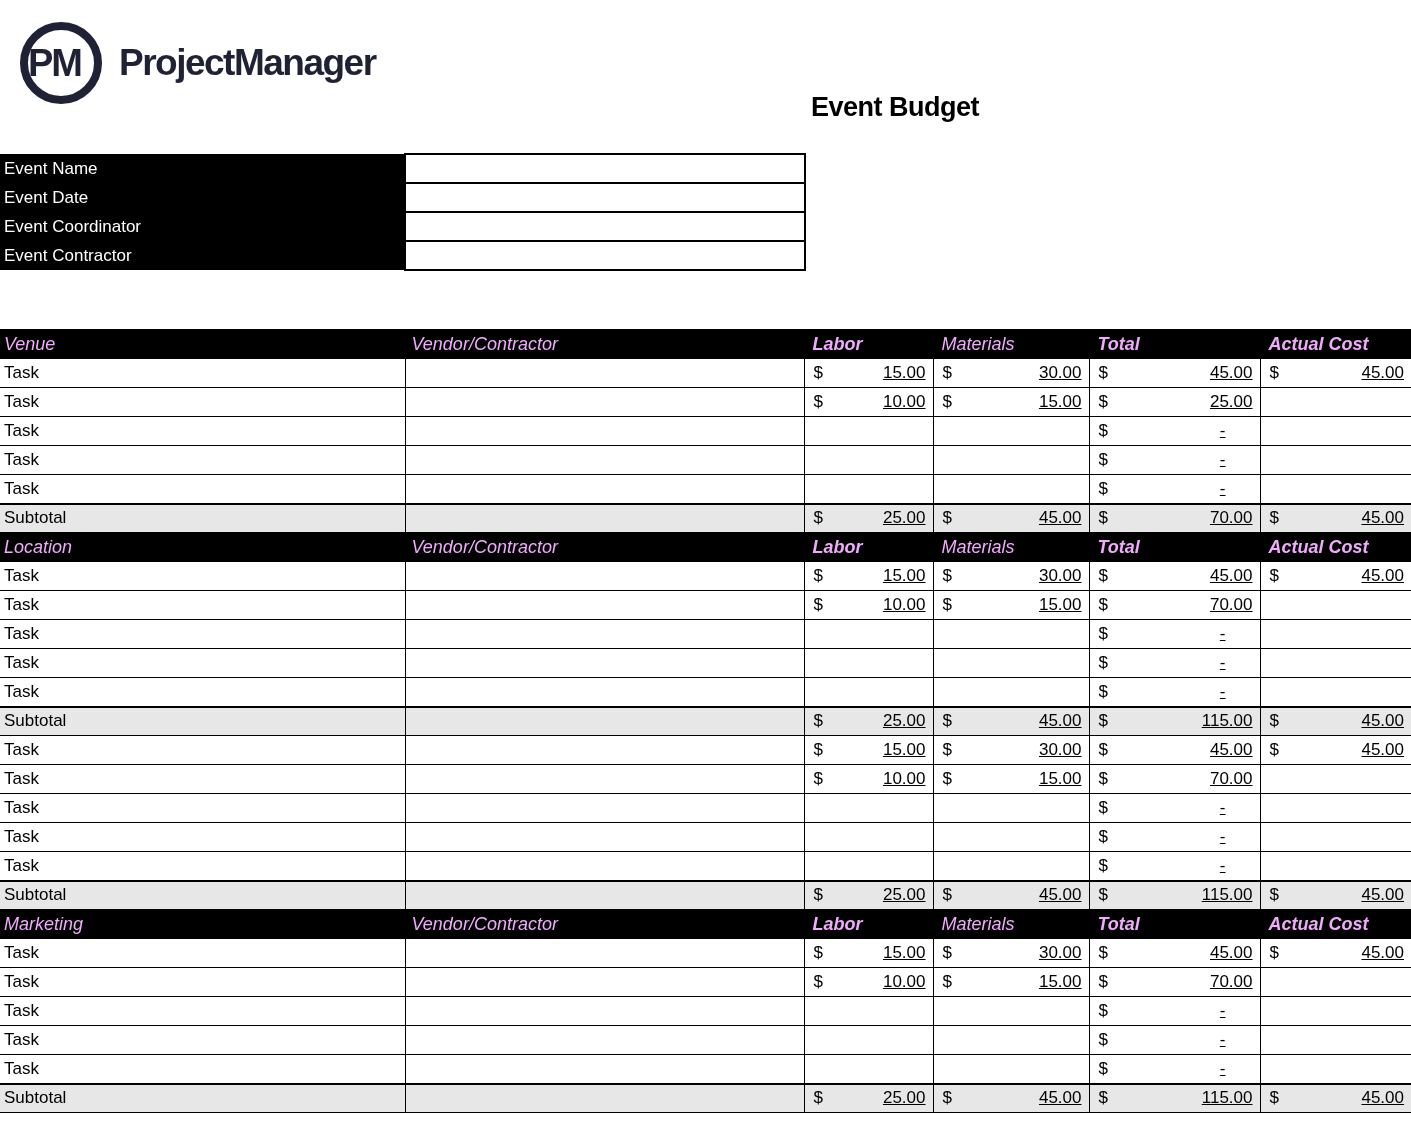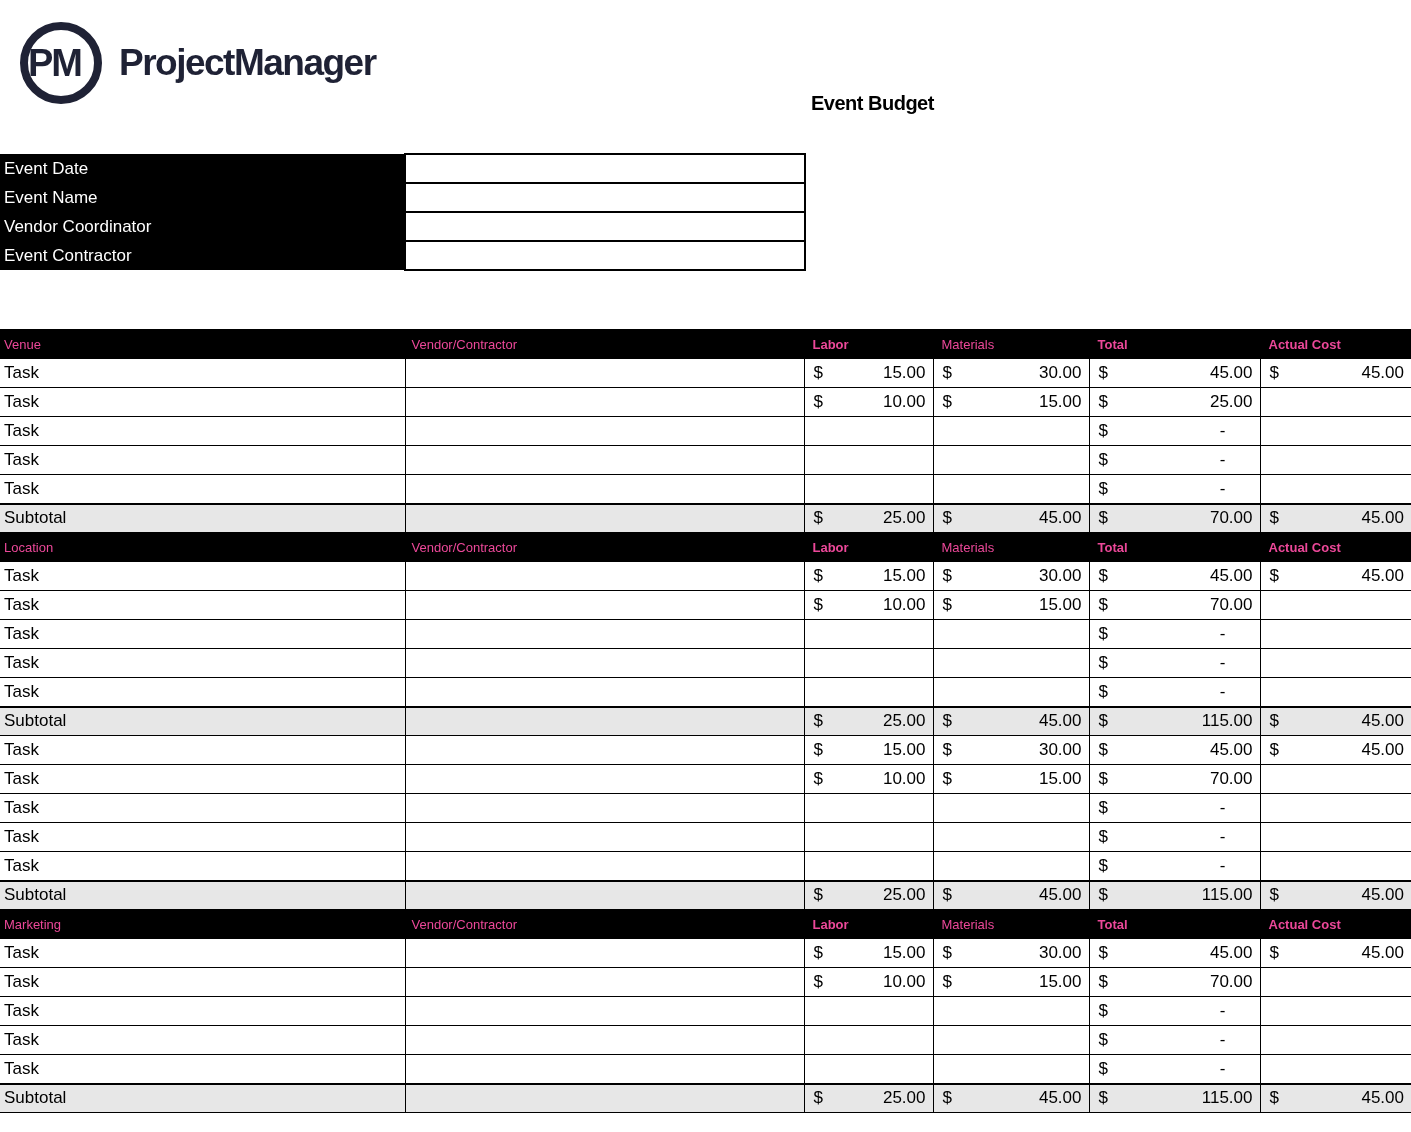"Event Budget" .page-title { font-size: 20px -> 27px }
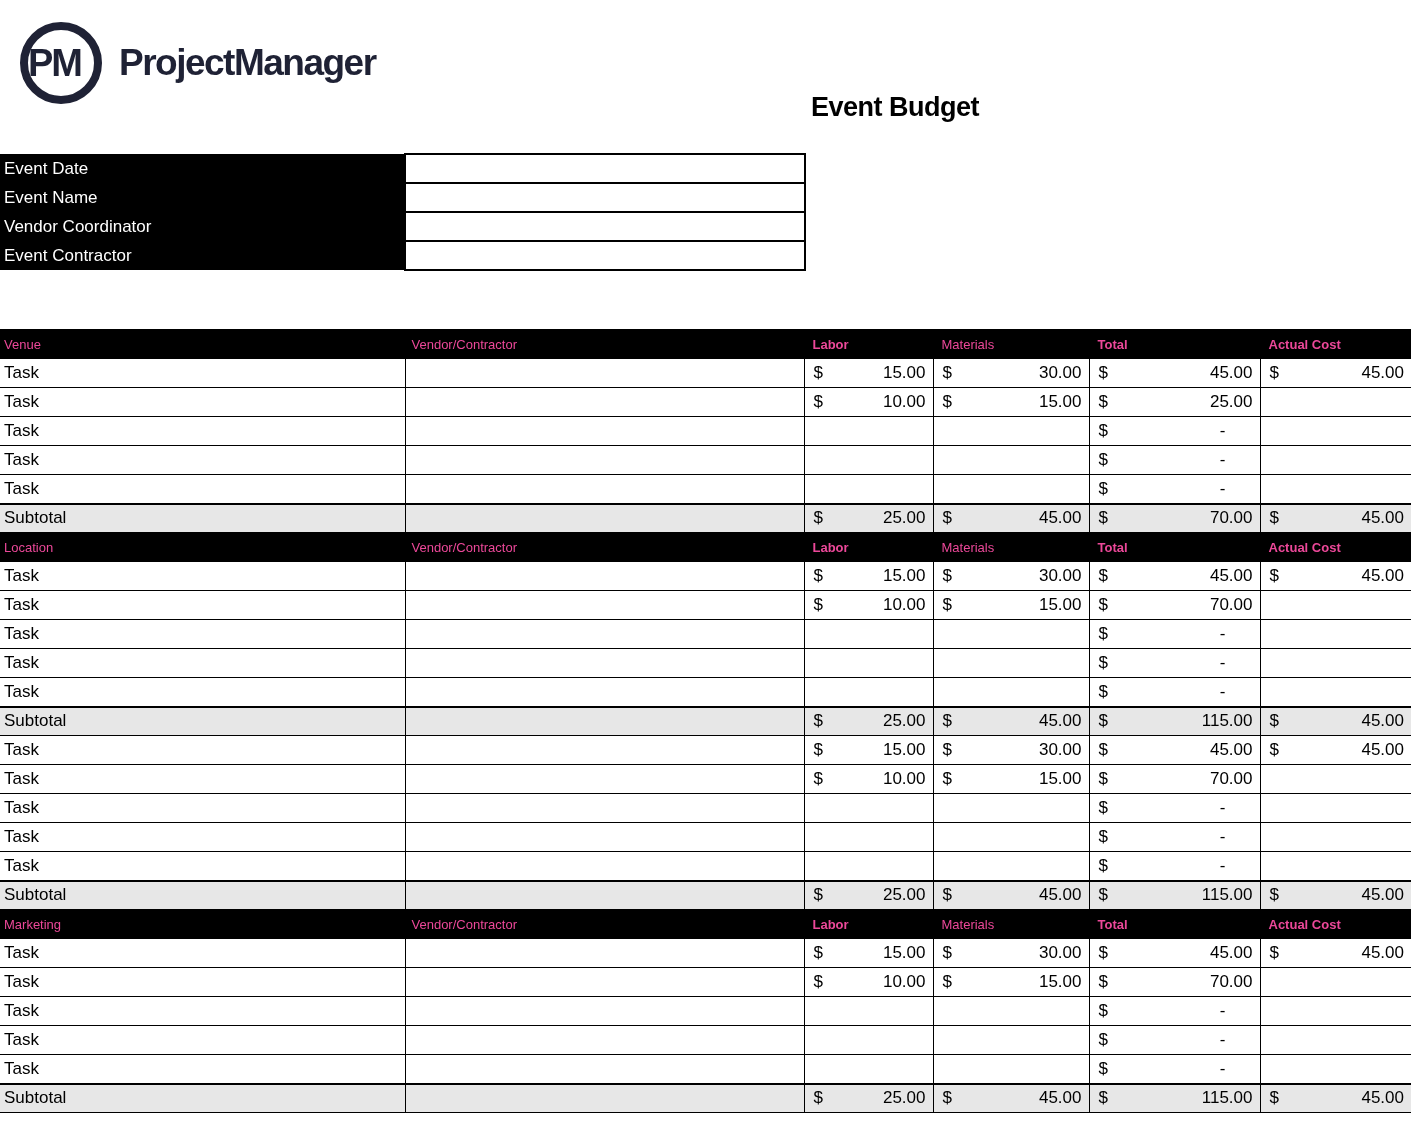"Event Date" tr { order: before "Event Name" -> after "Event Name" }
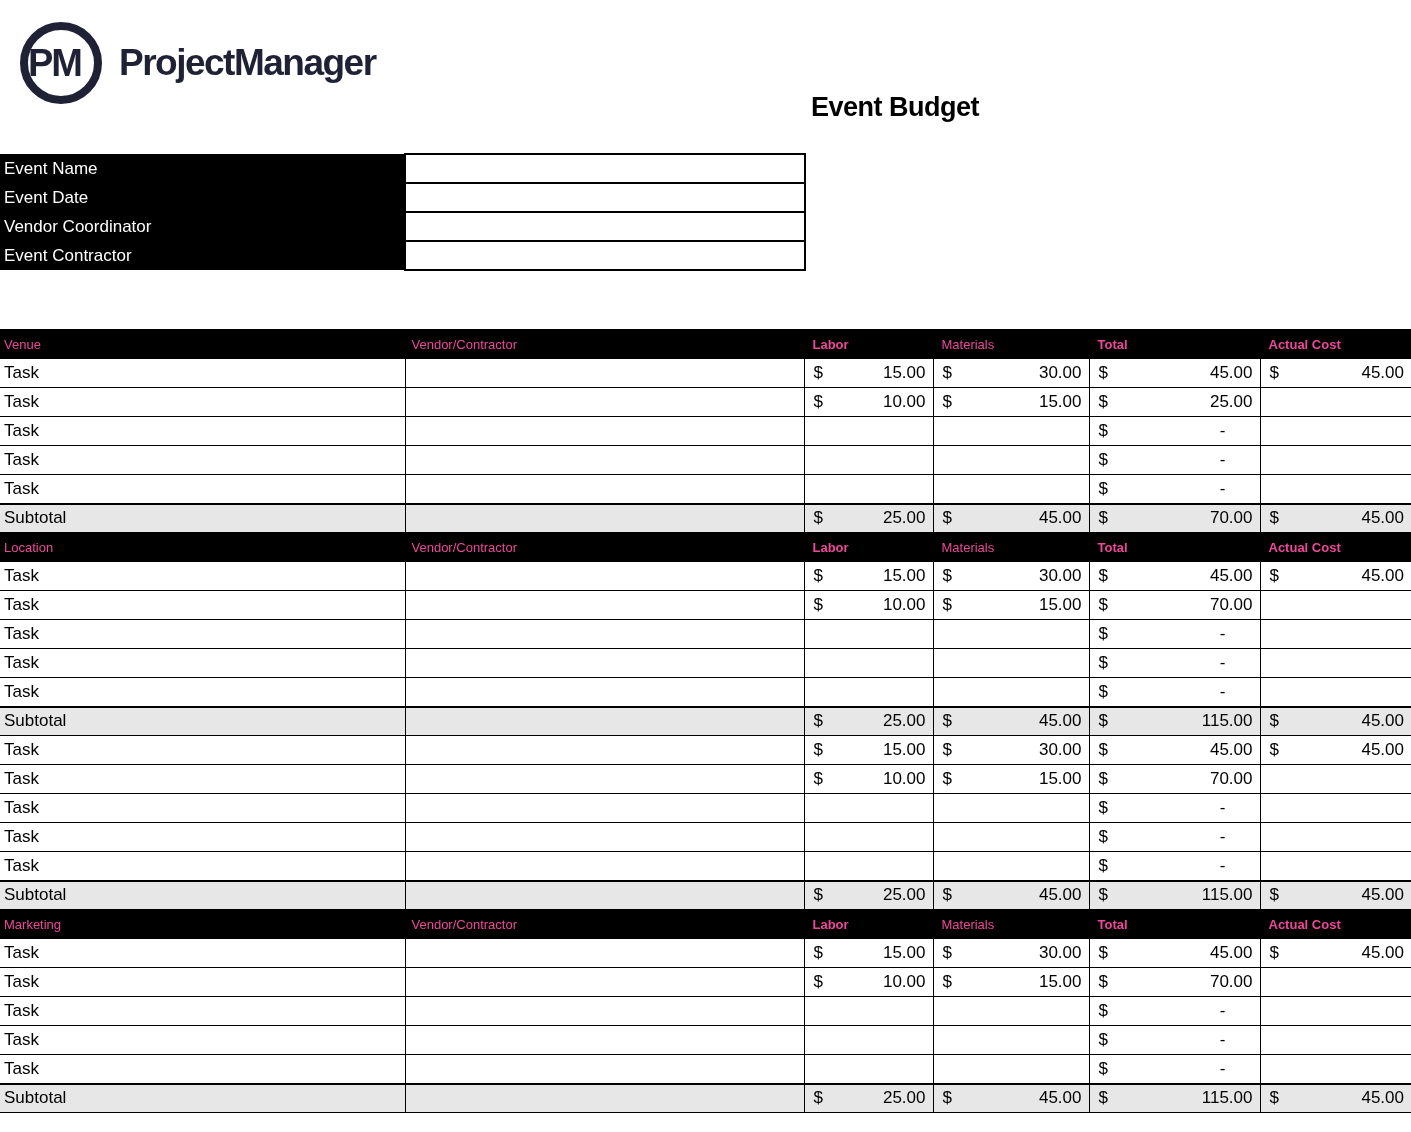"Vendor Coordinator" td.info-label { text: Vendor -> Event }
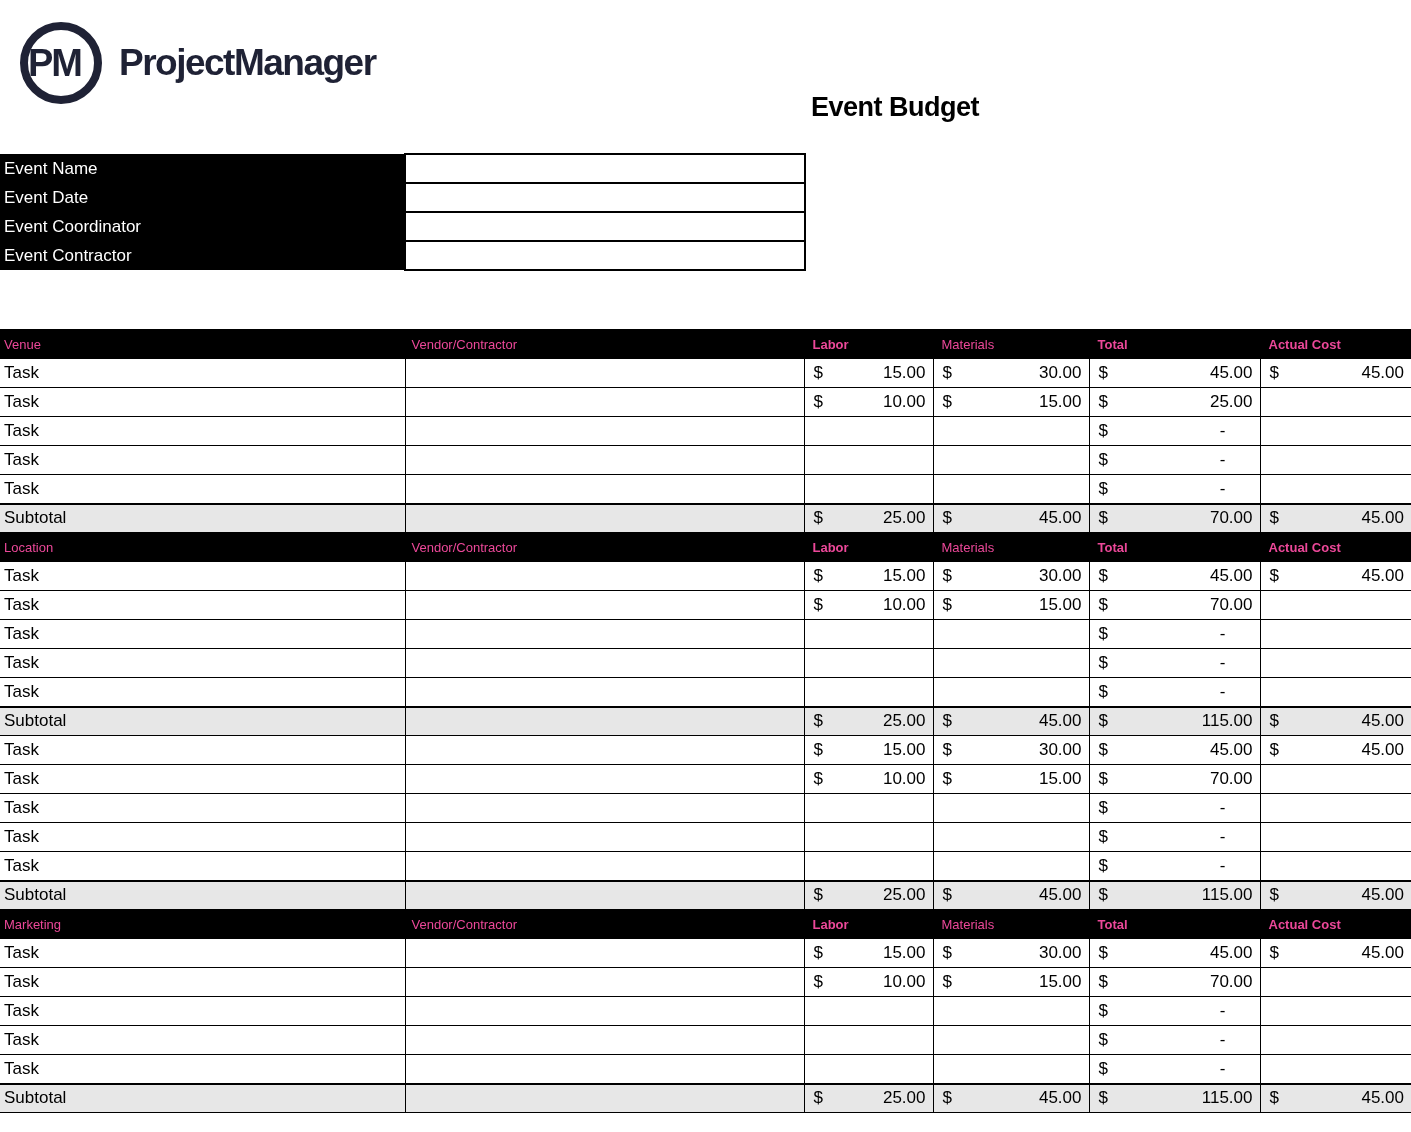"Venue" .section-header th { color: #ec4899 -> #f0abfc; font-size: 13px -> 18px; font-style: none -> italic }
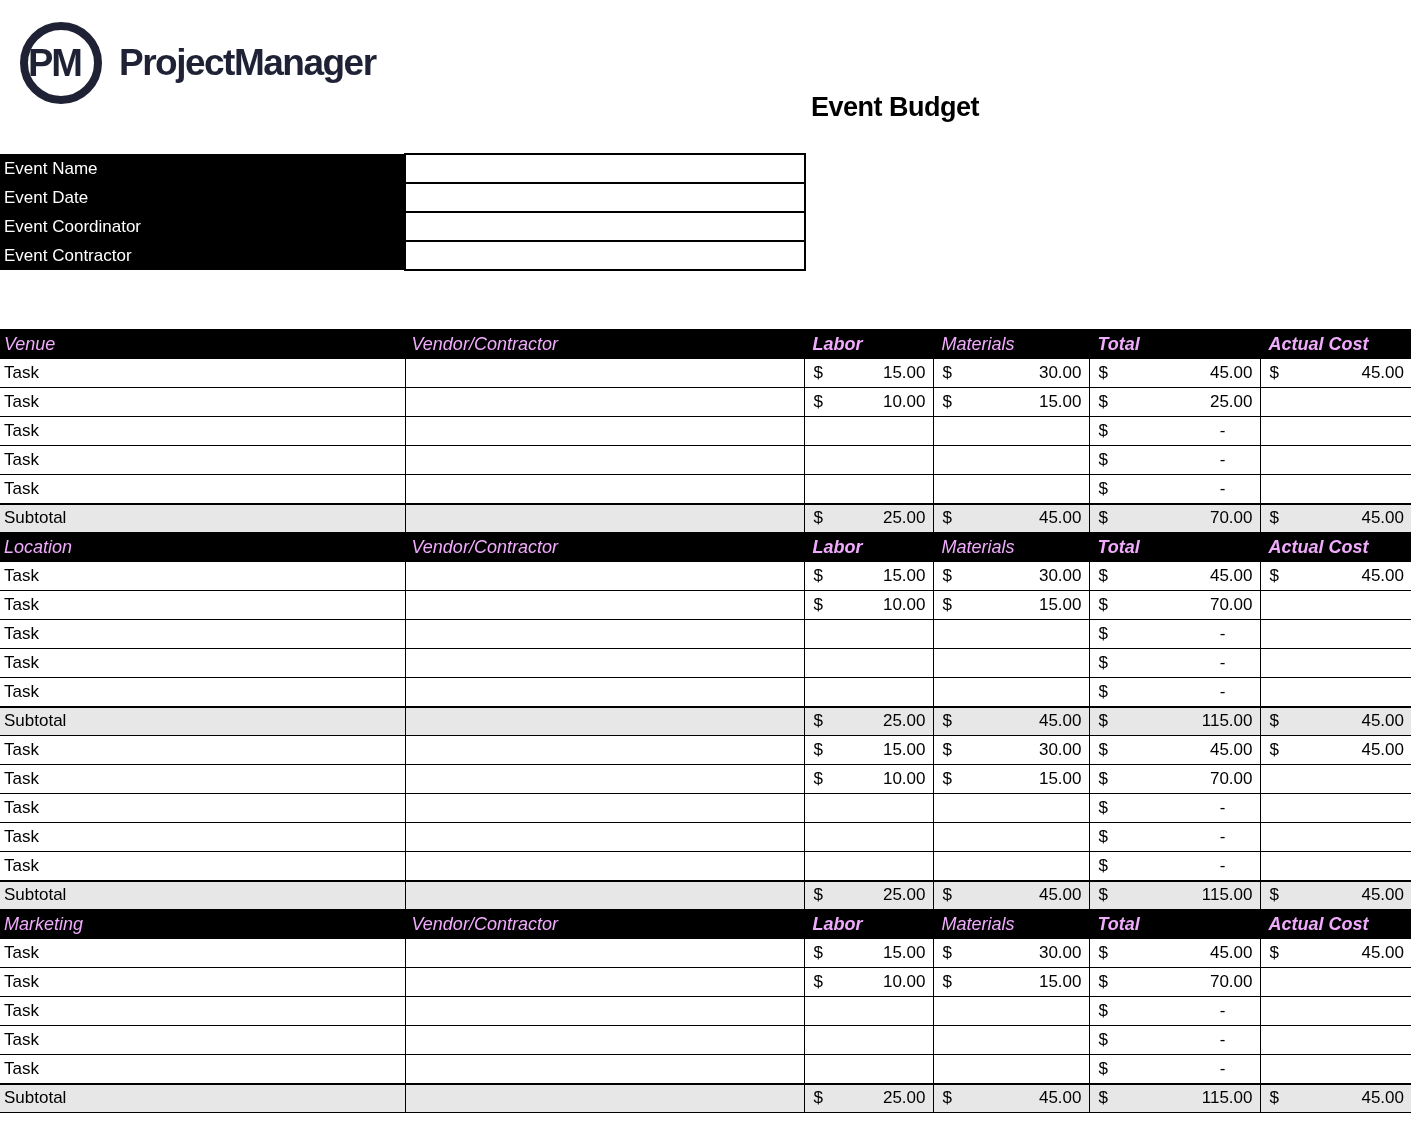"15.00" td.money .amt { text-decoration: none -> underline }
